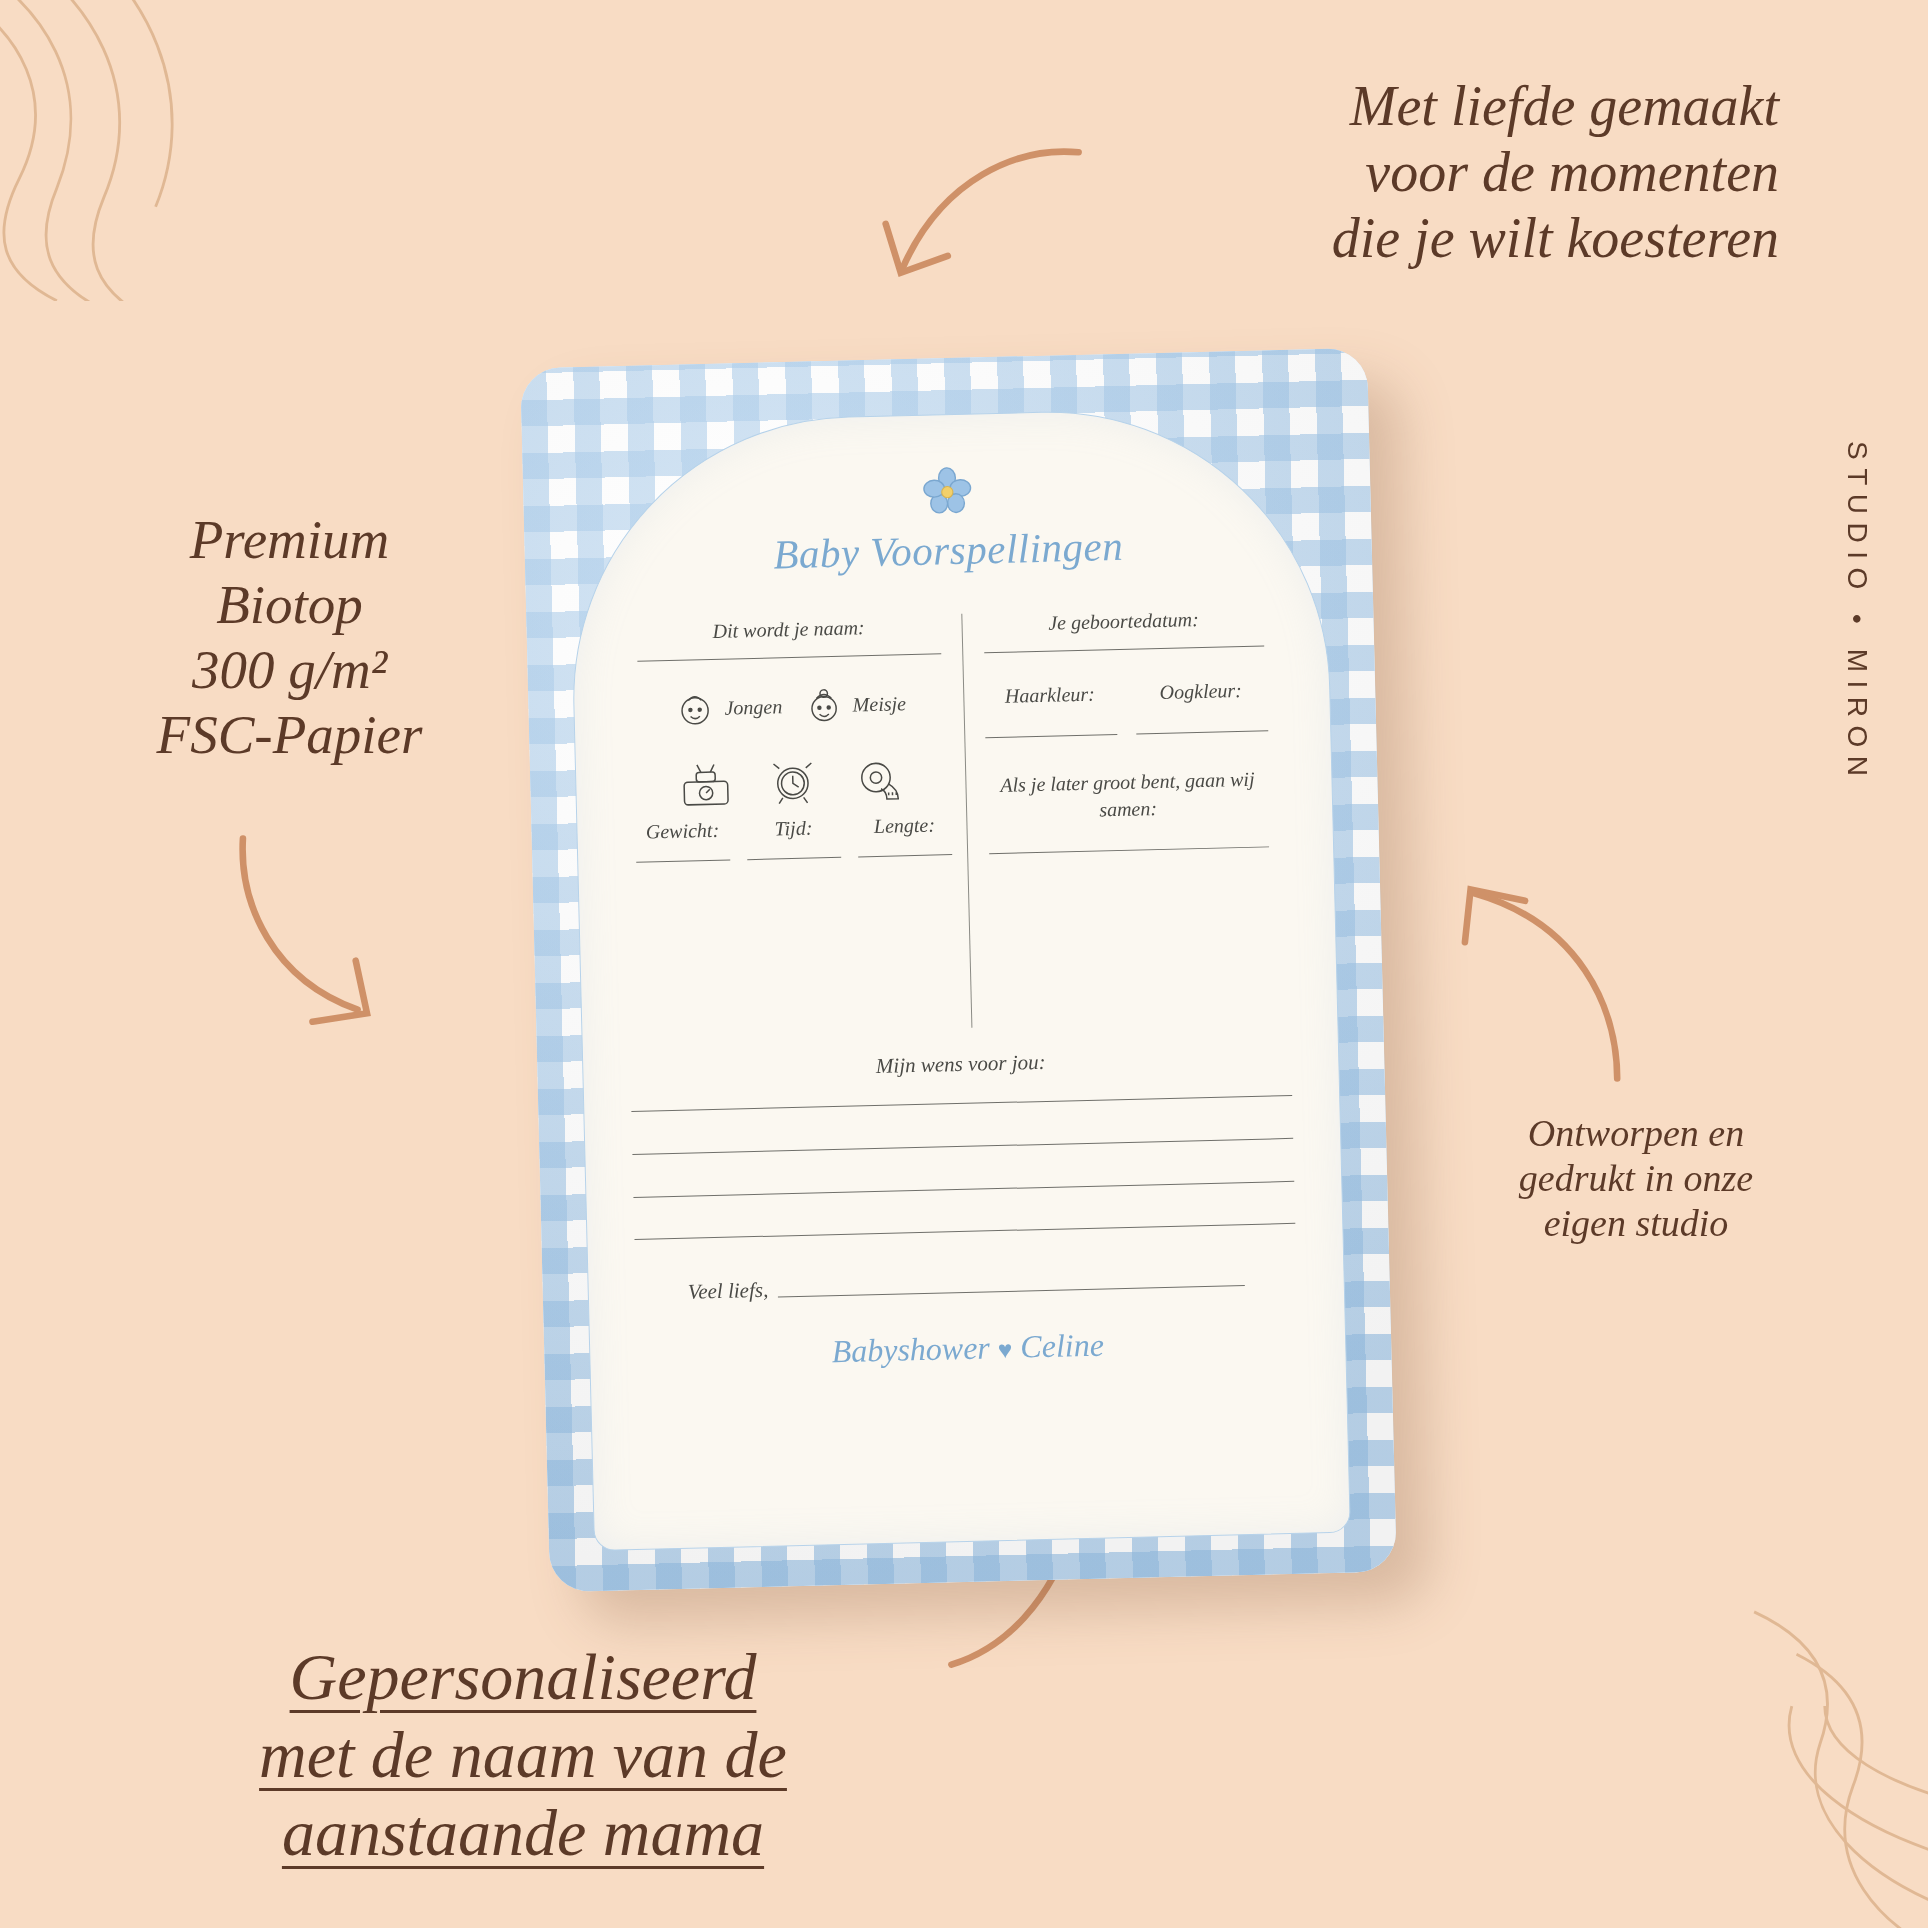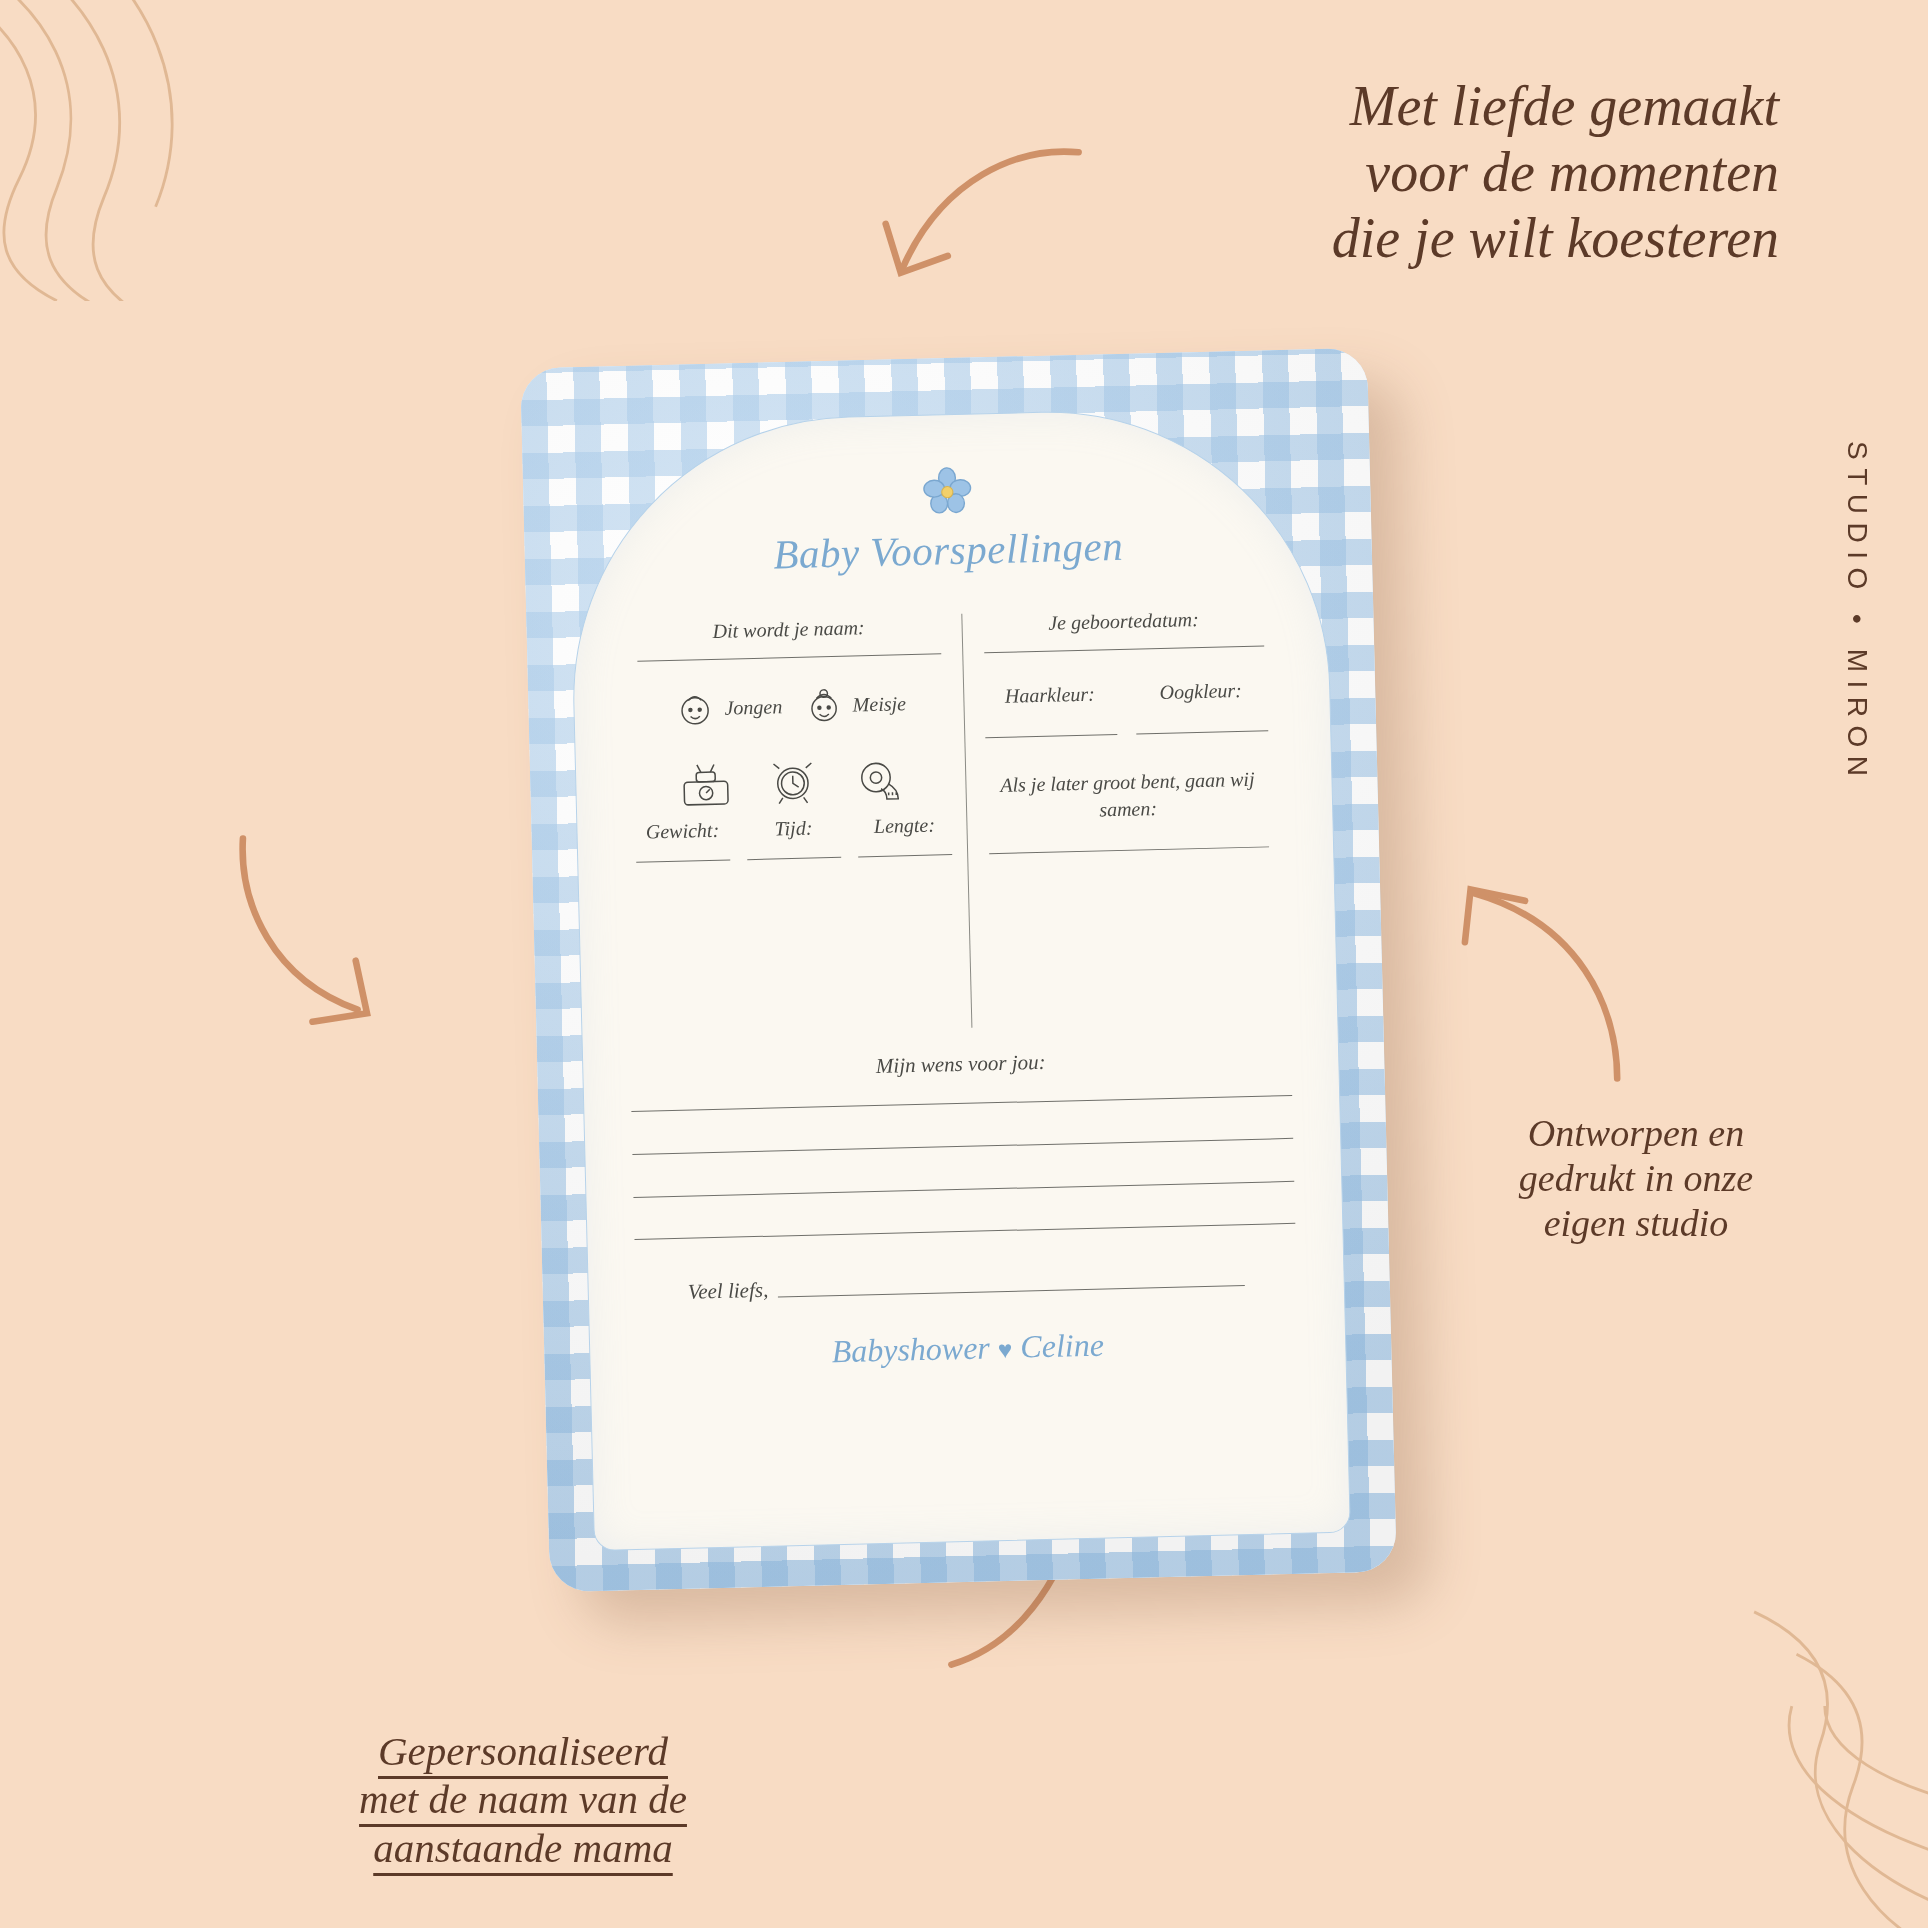"Premium" div.annot { html: none -> <div>Premium Biotop 300 g/m² FSC-Papier</div> }
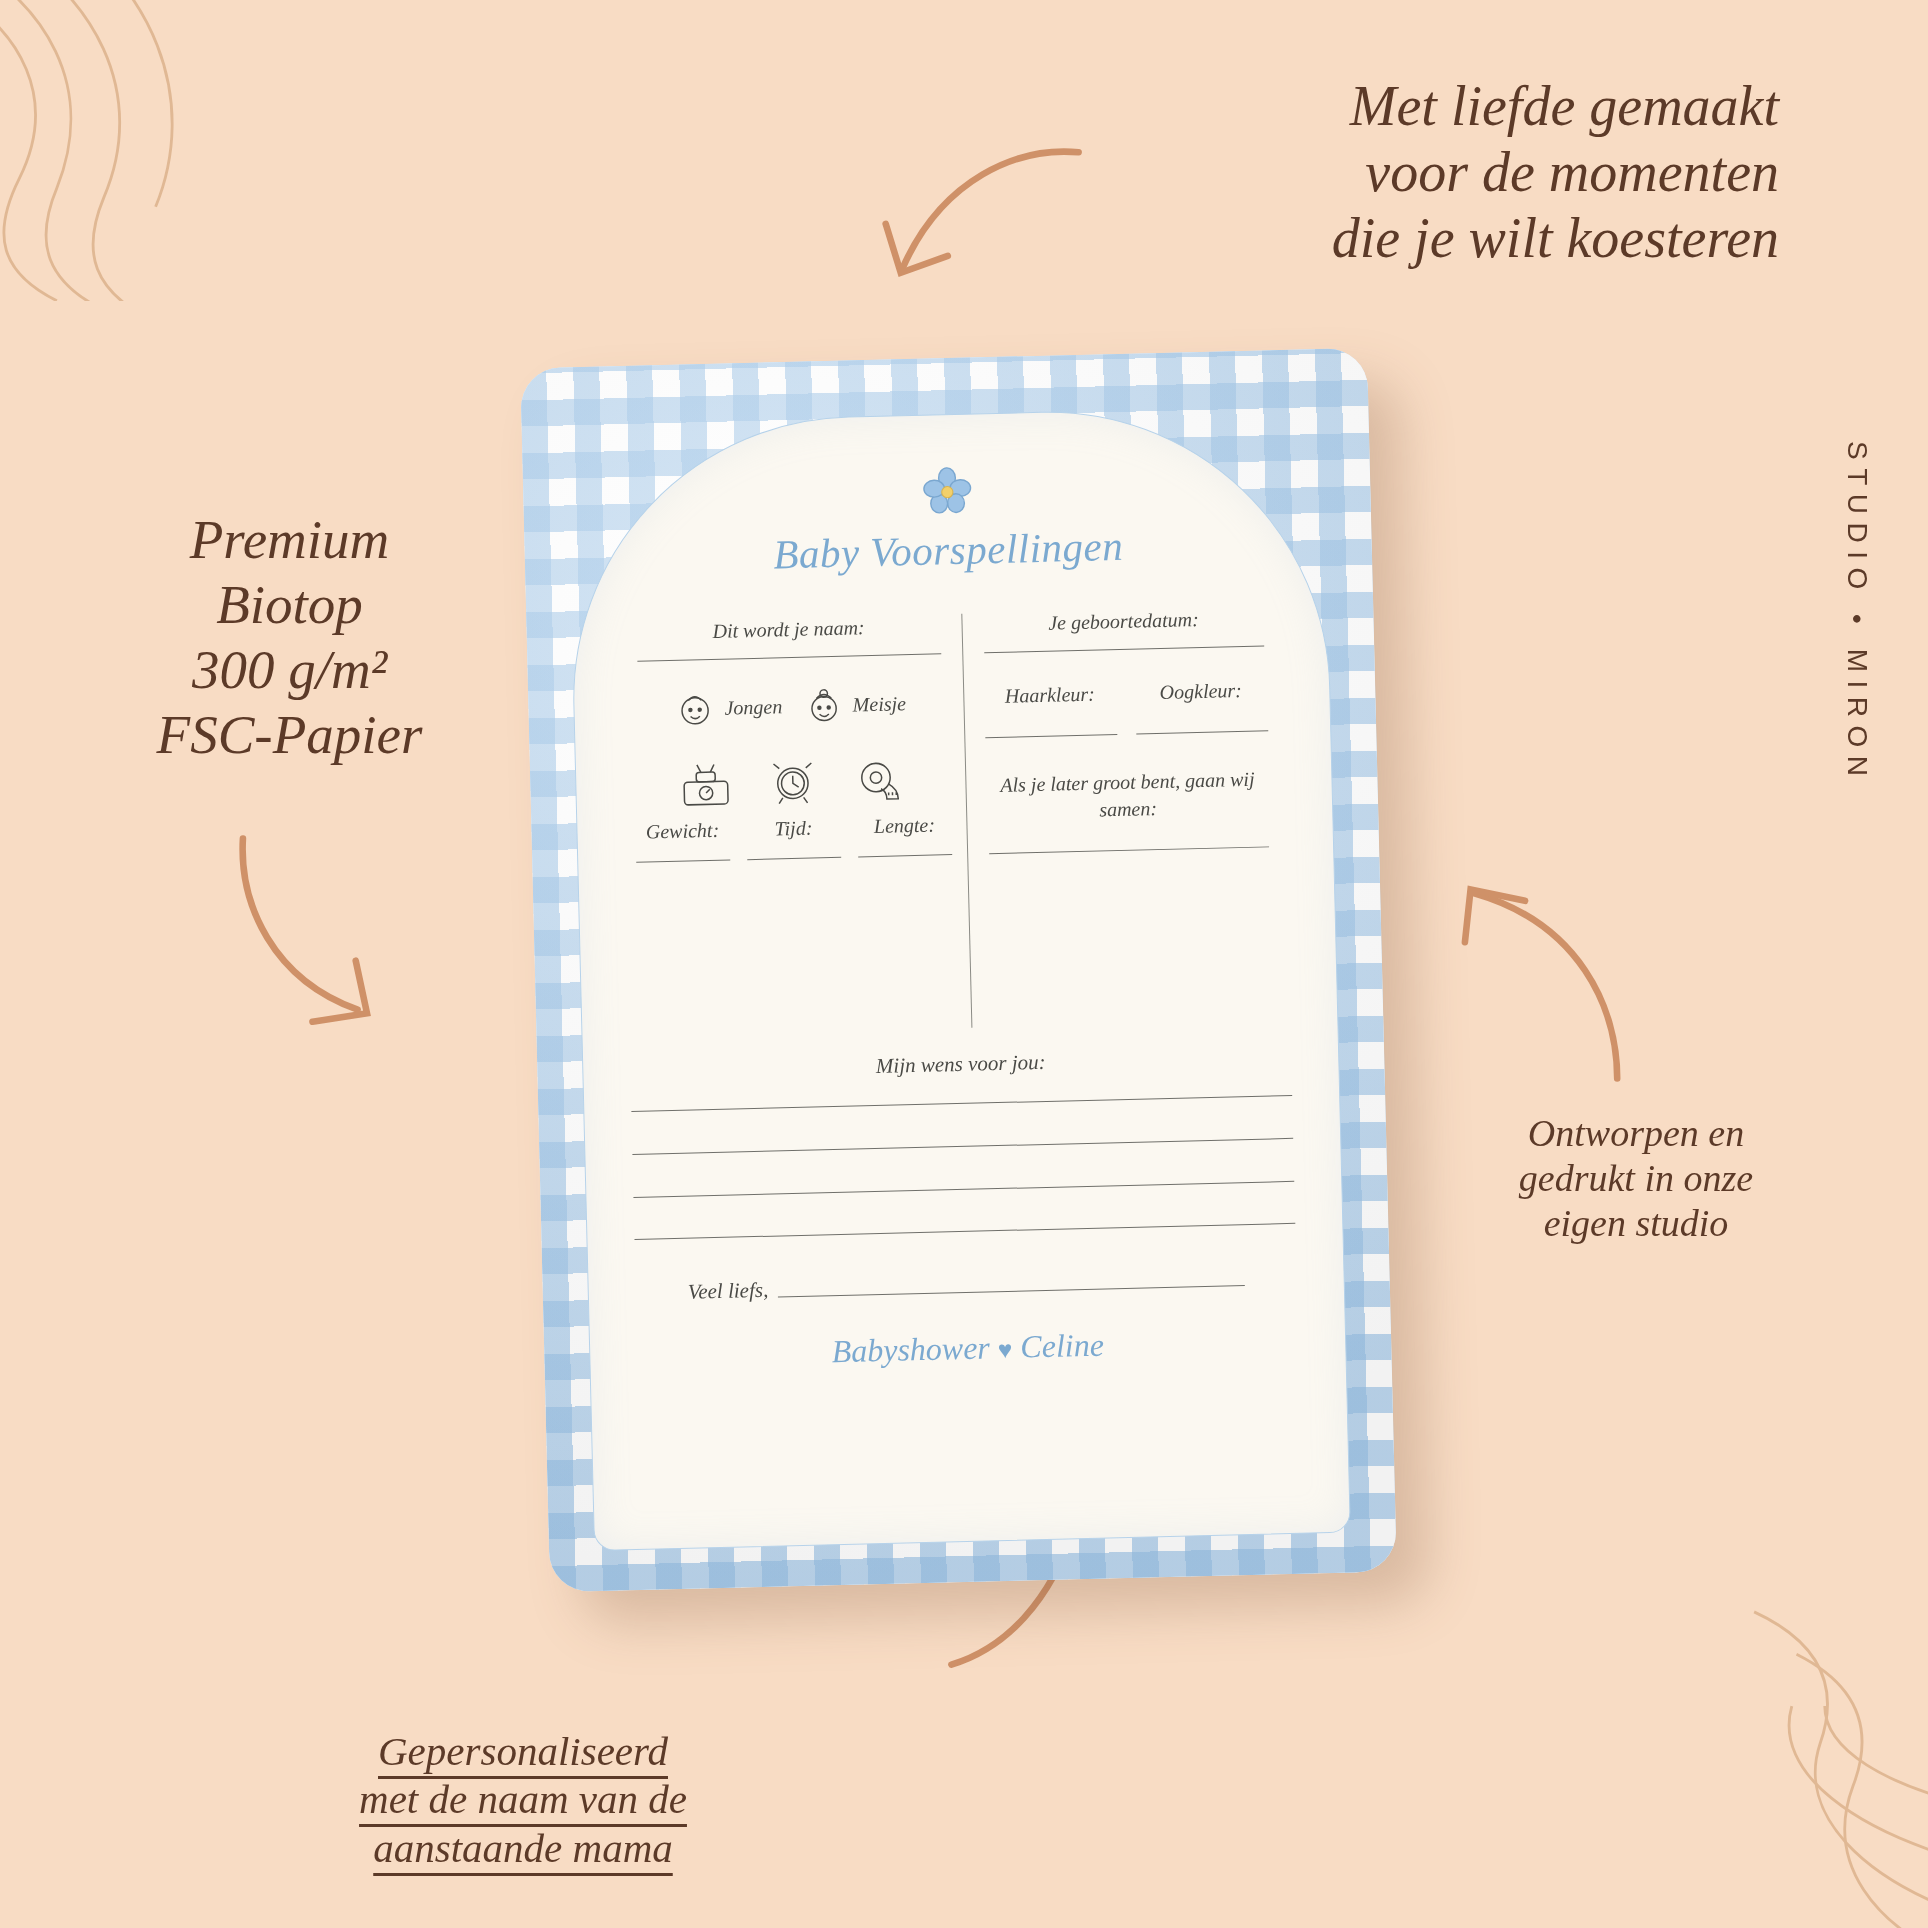"Gepersonaliseerd" .annot-bottom { font-size: 41px -> 66px }
